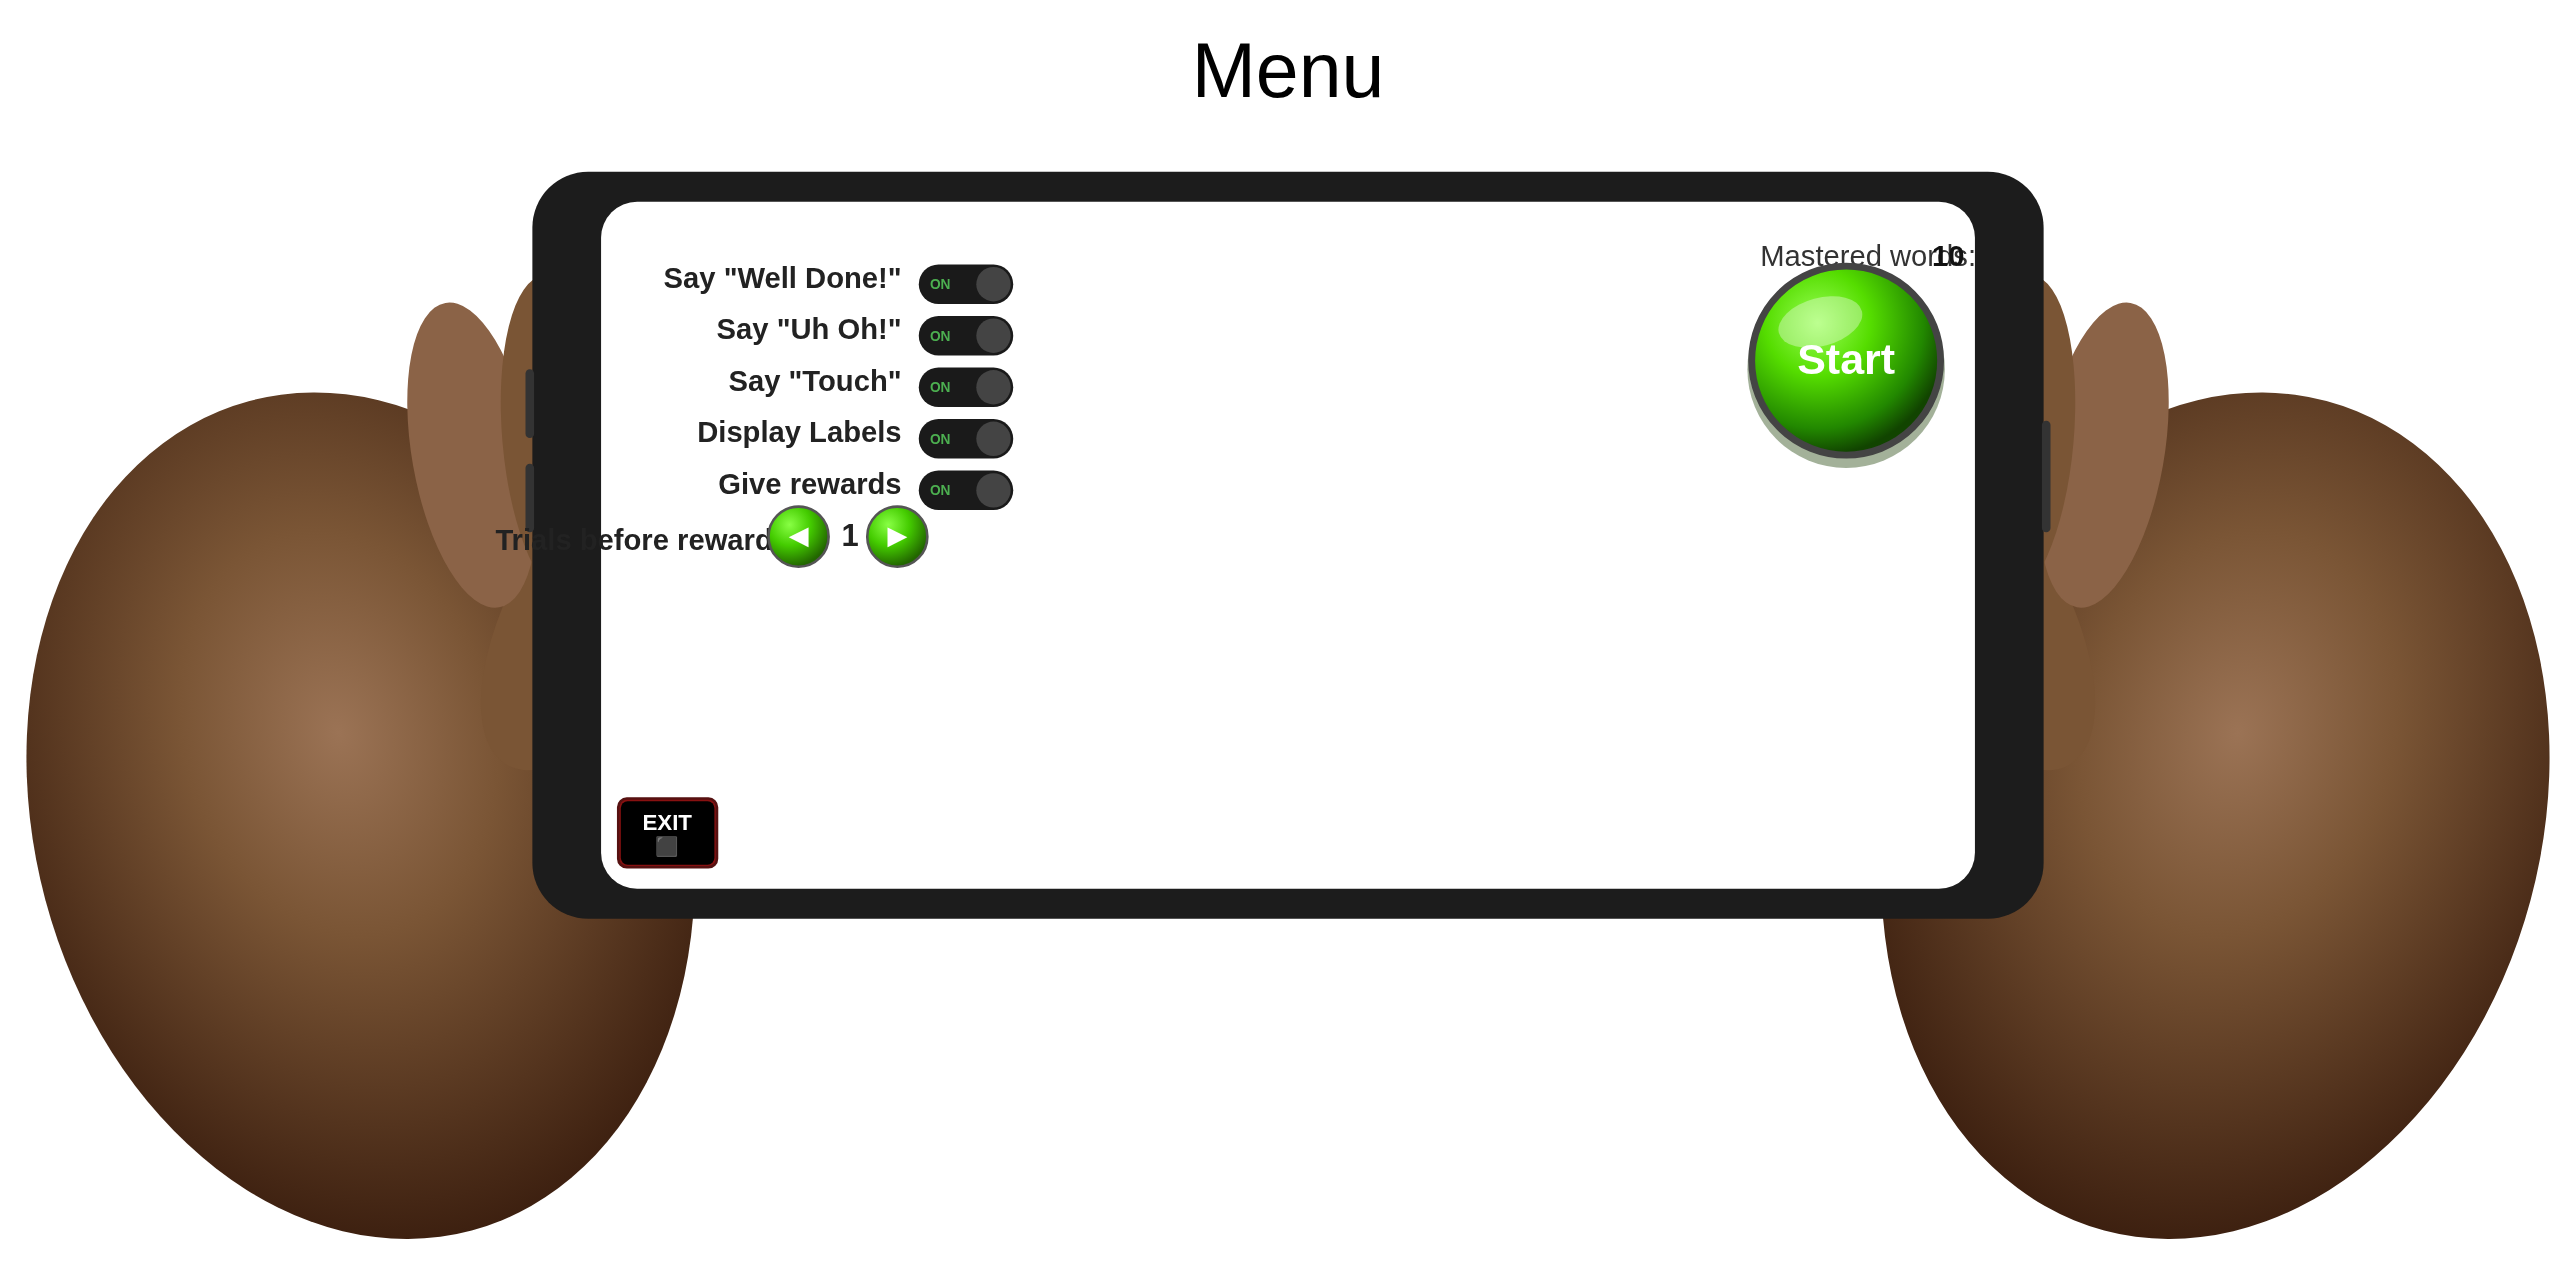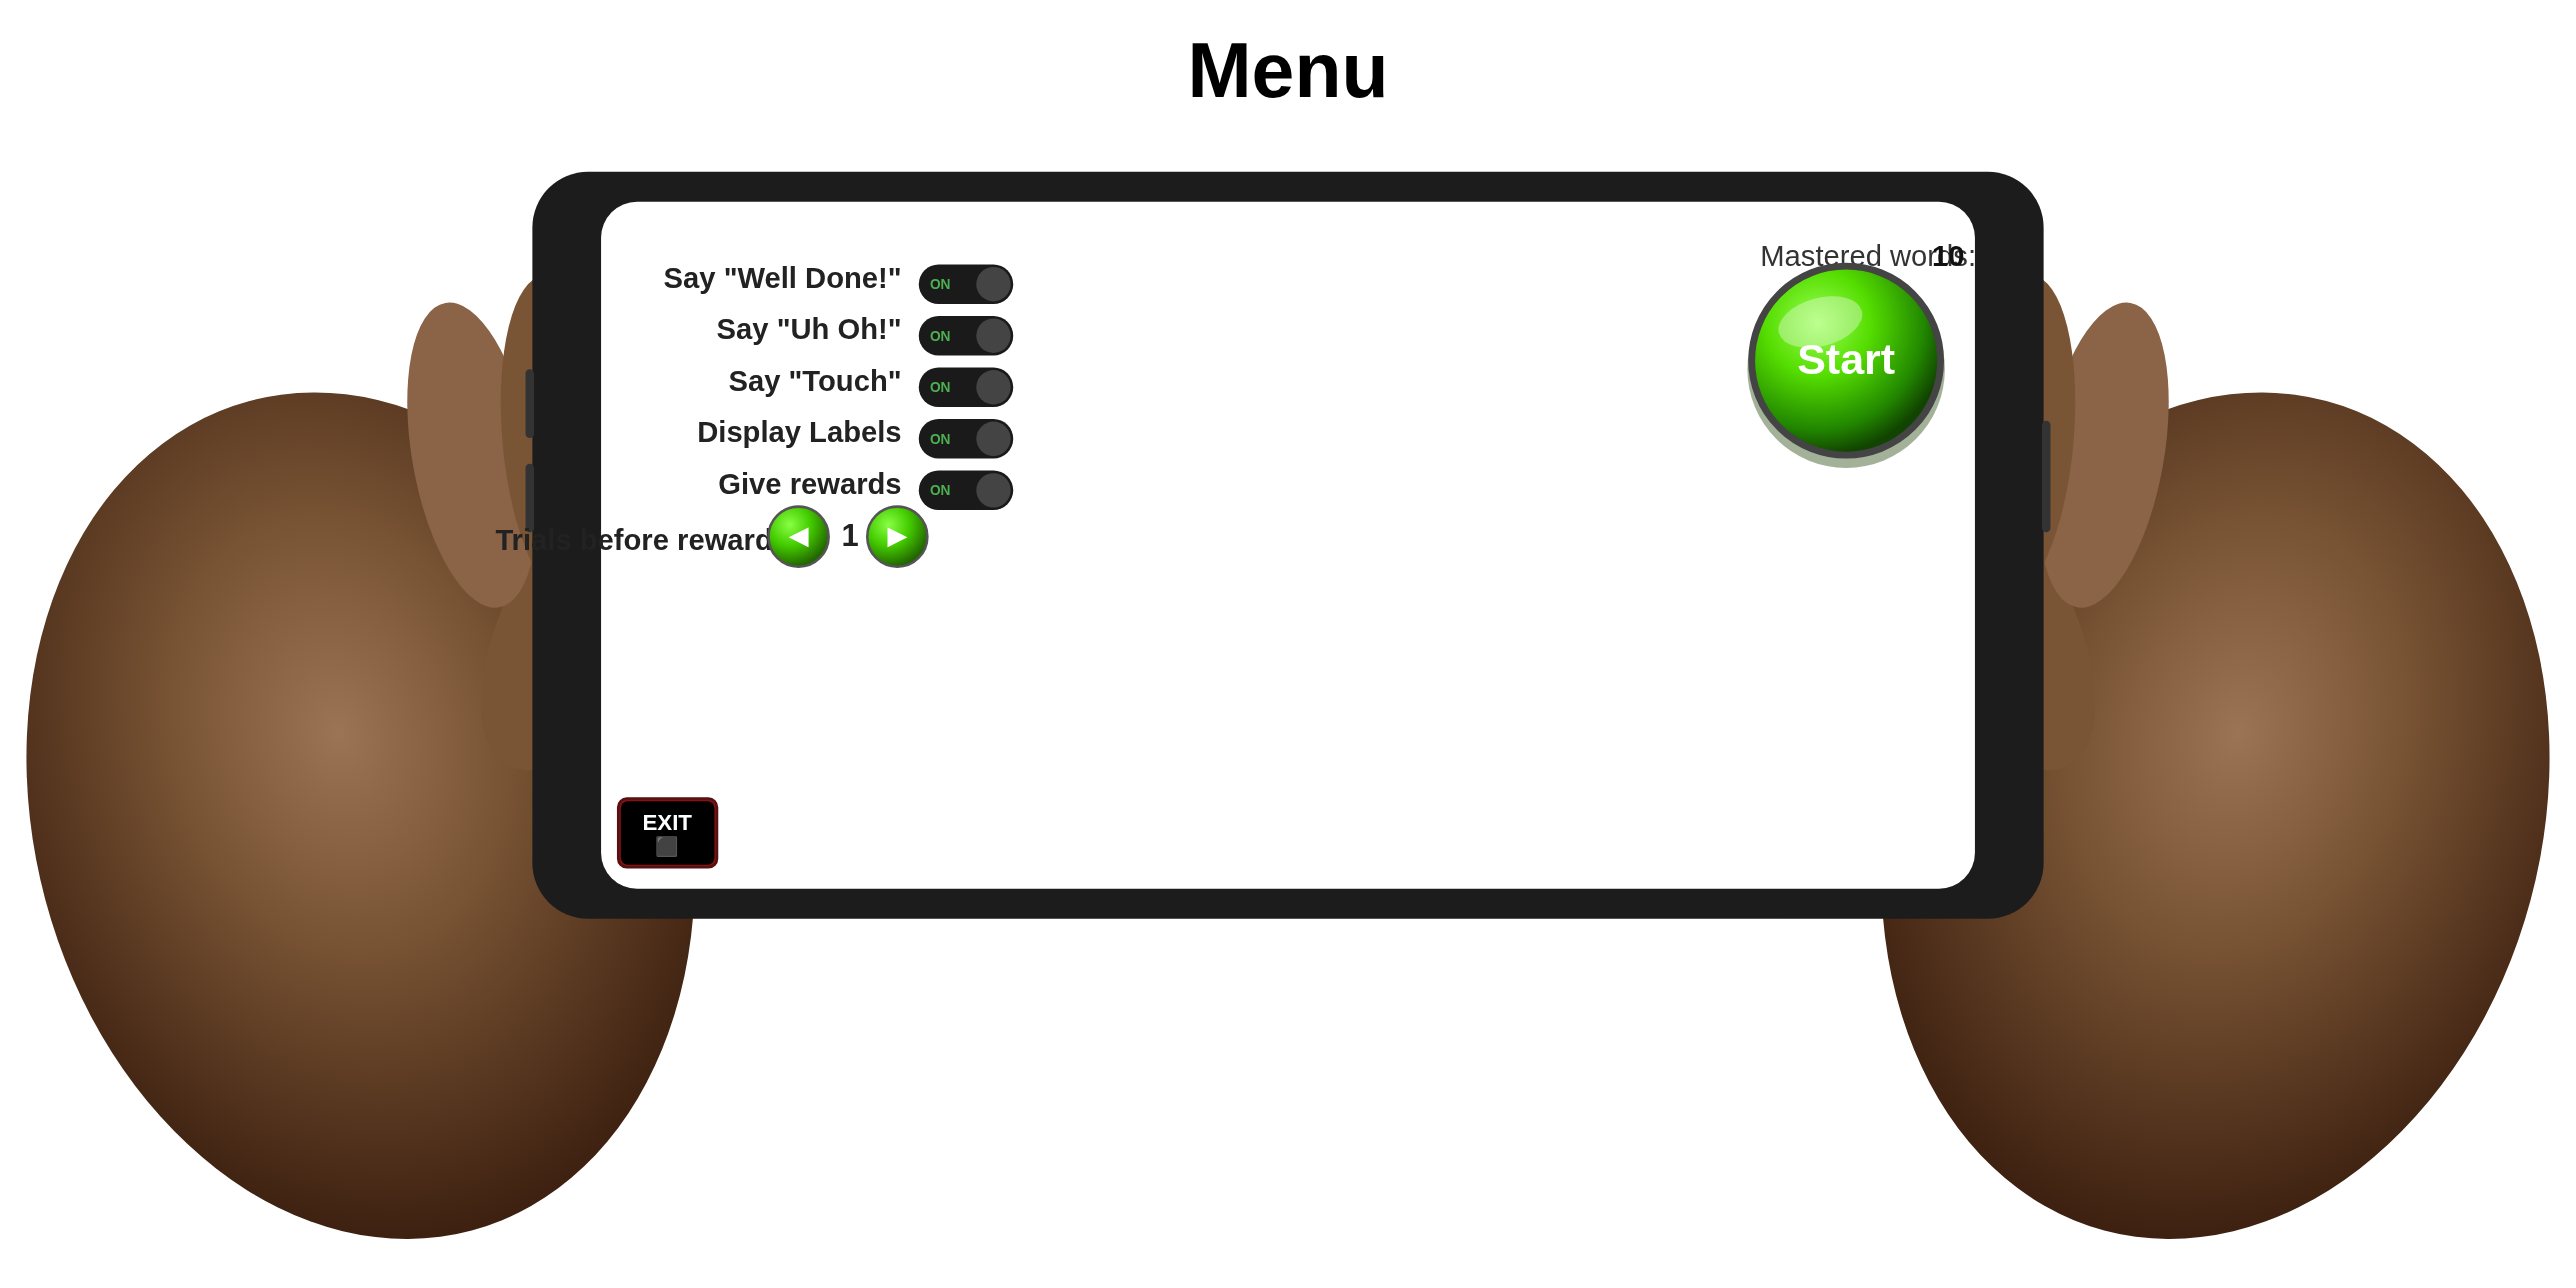"Menu" .page-title { font-weight: bold -> normal }
